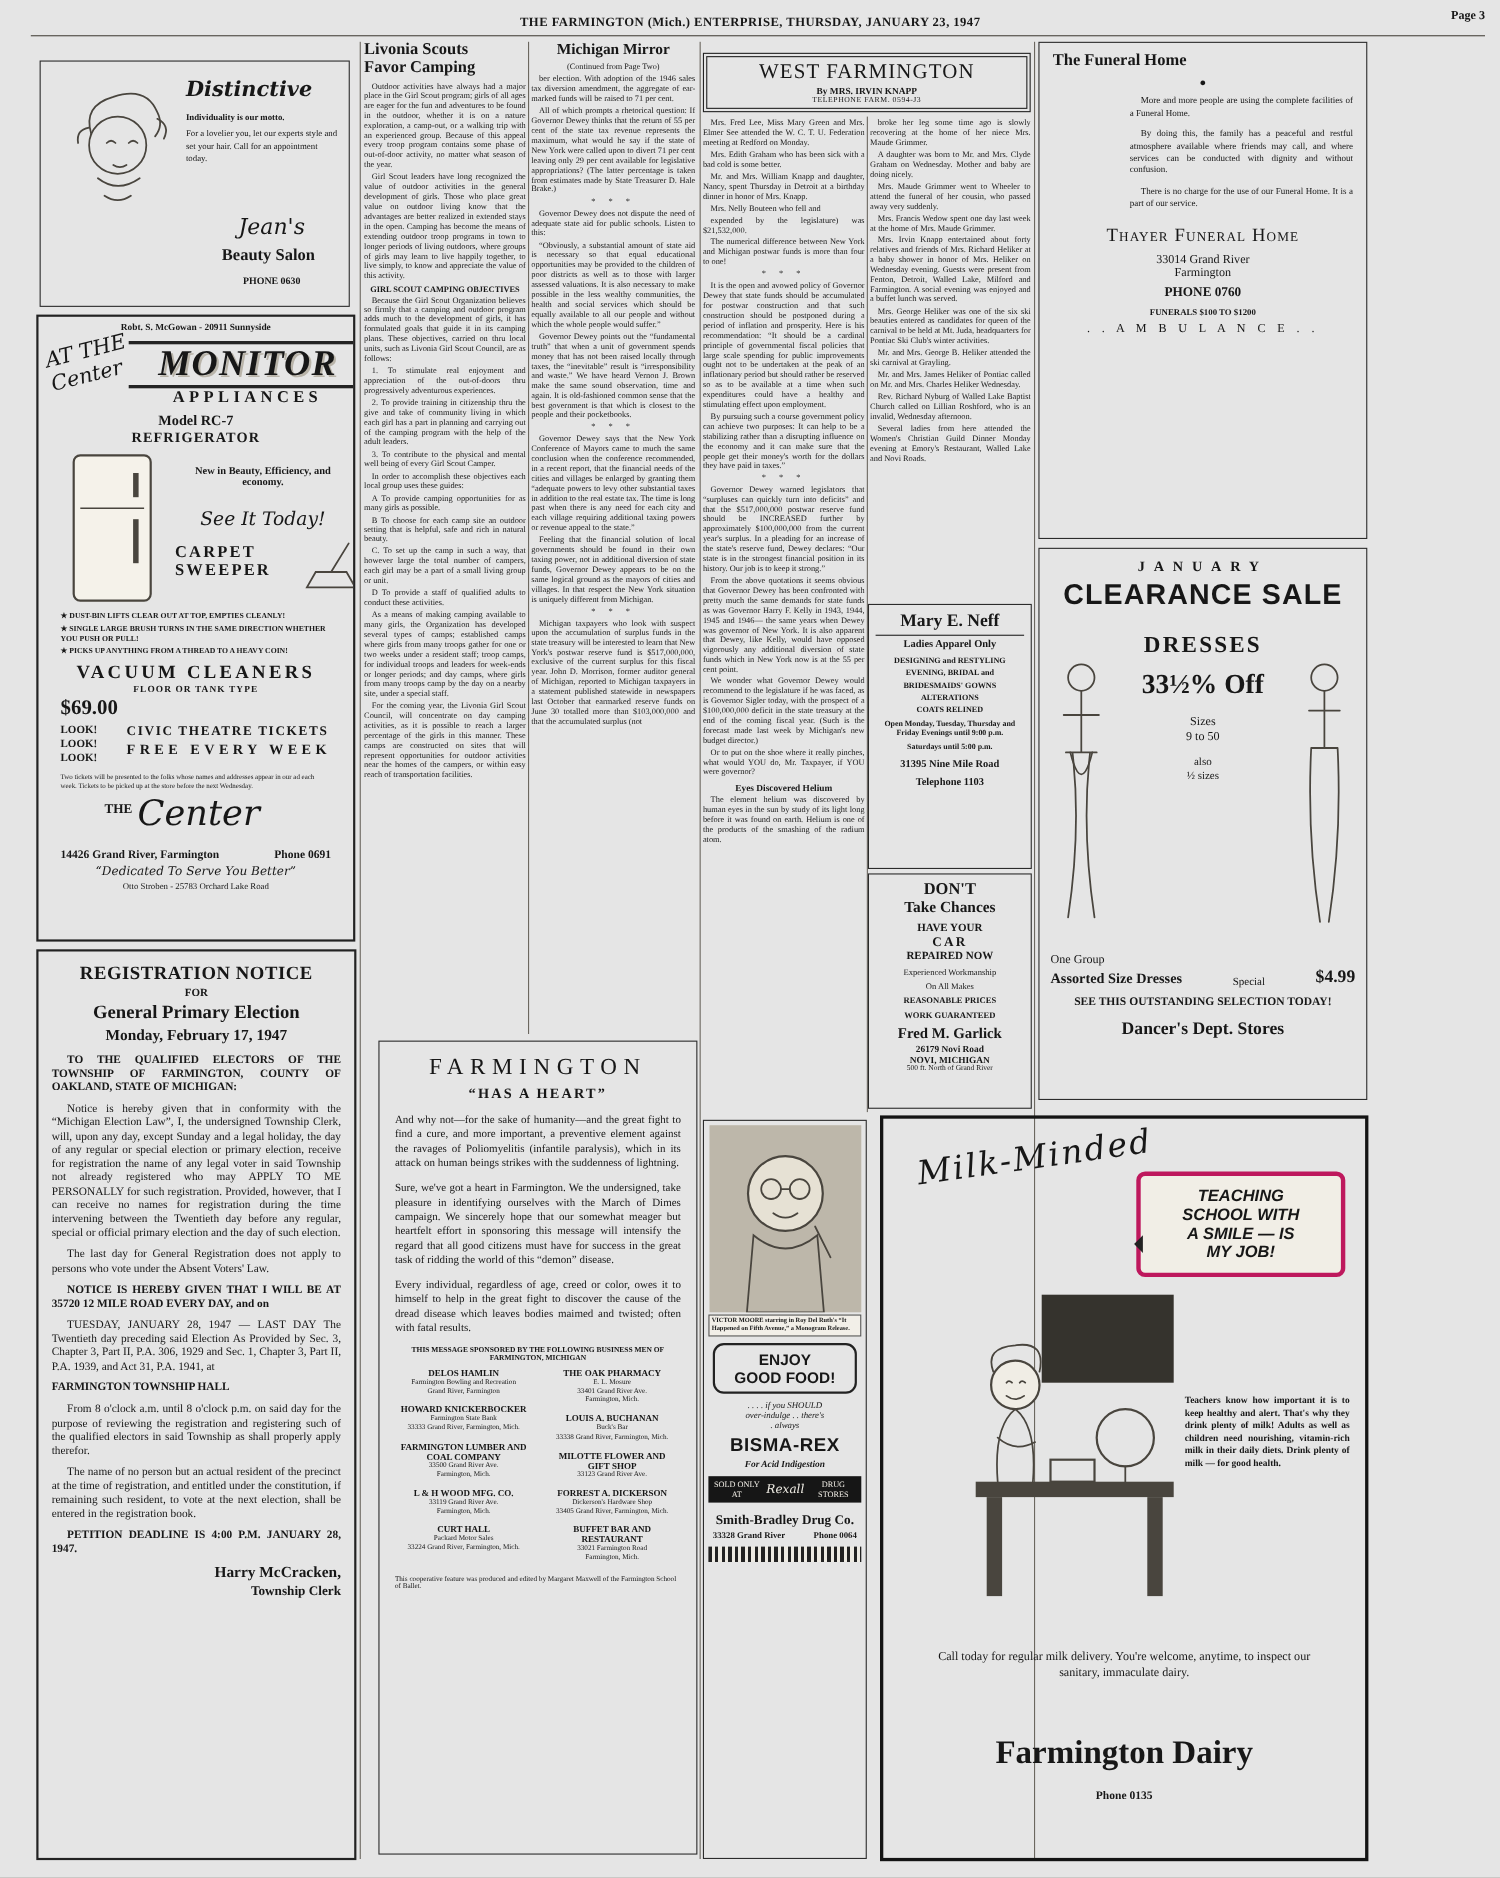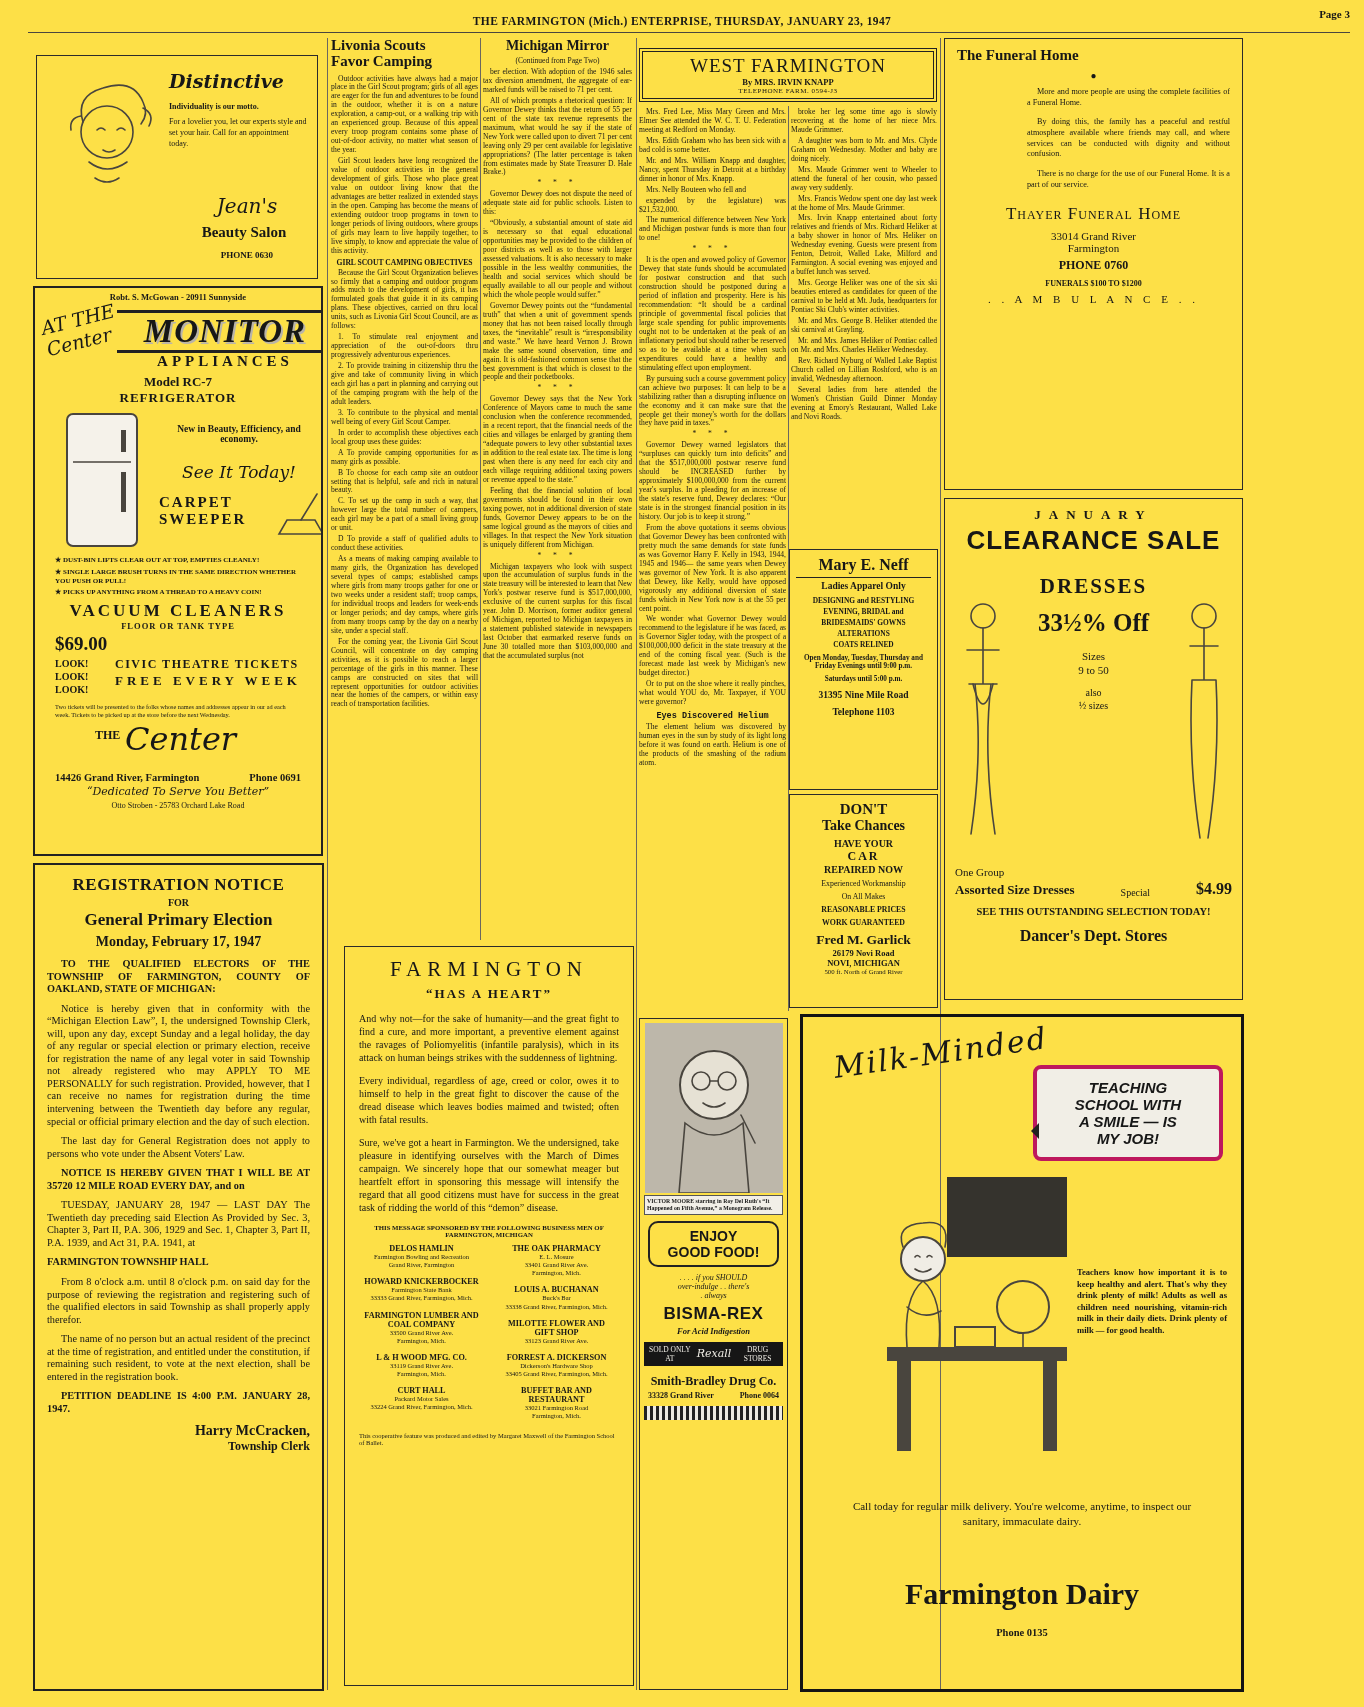"THE FARMINGTON (Mich.) ENTERPRISE," .page { background: #fde047 -> #e5e5e5 }
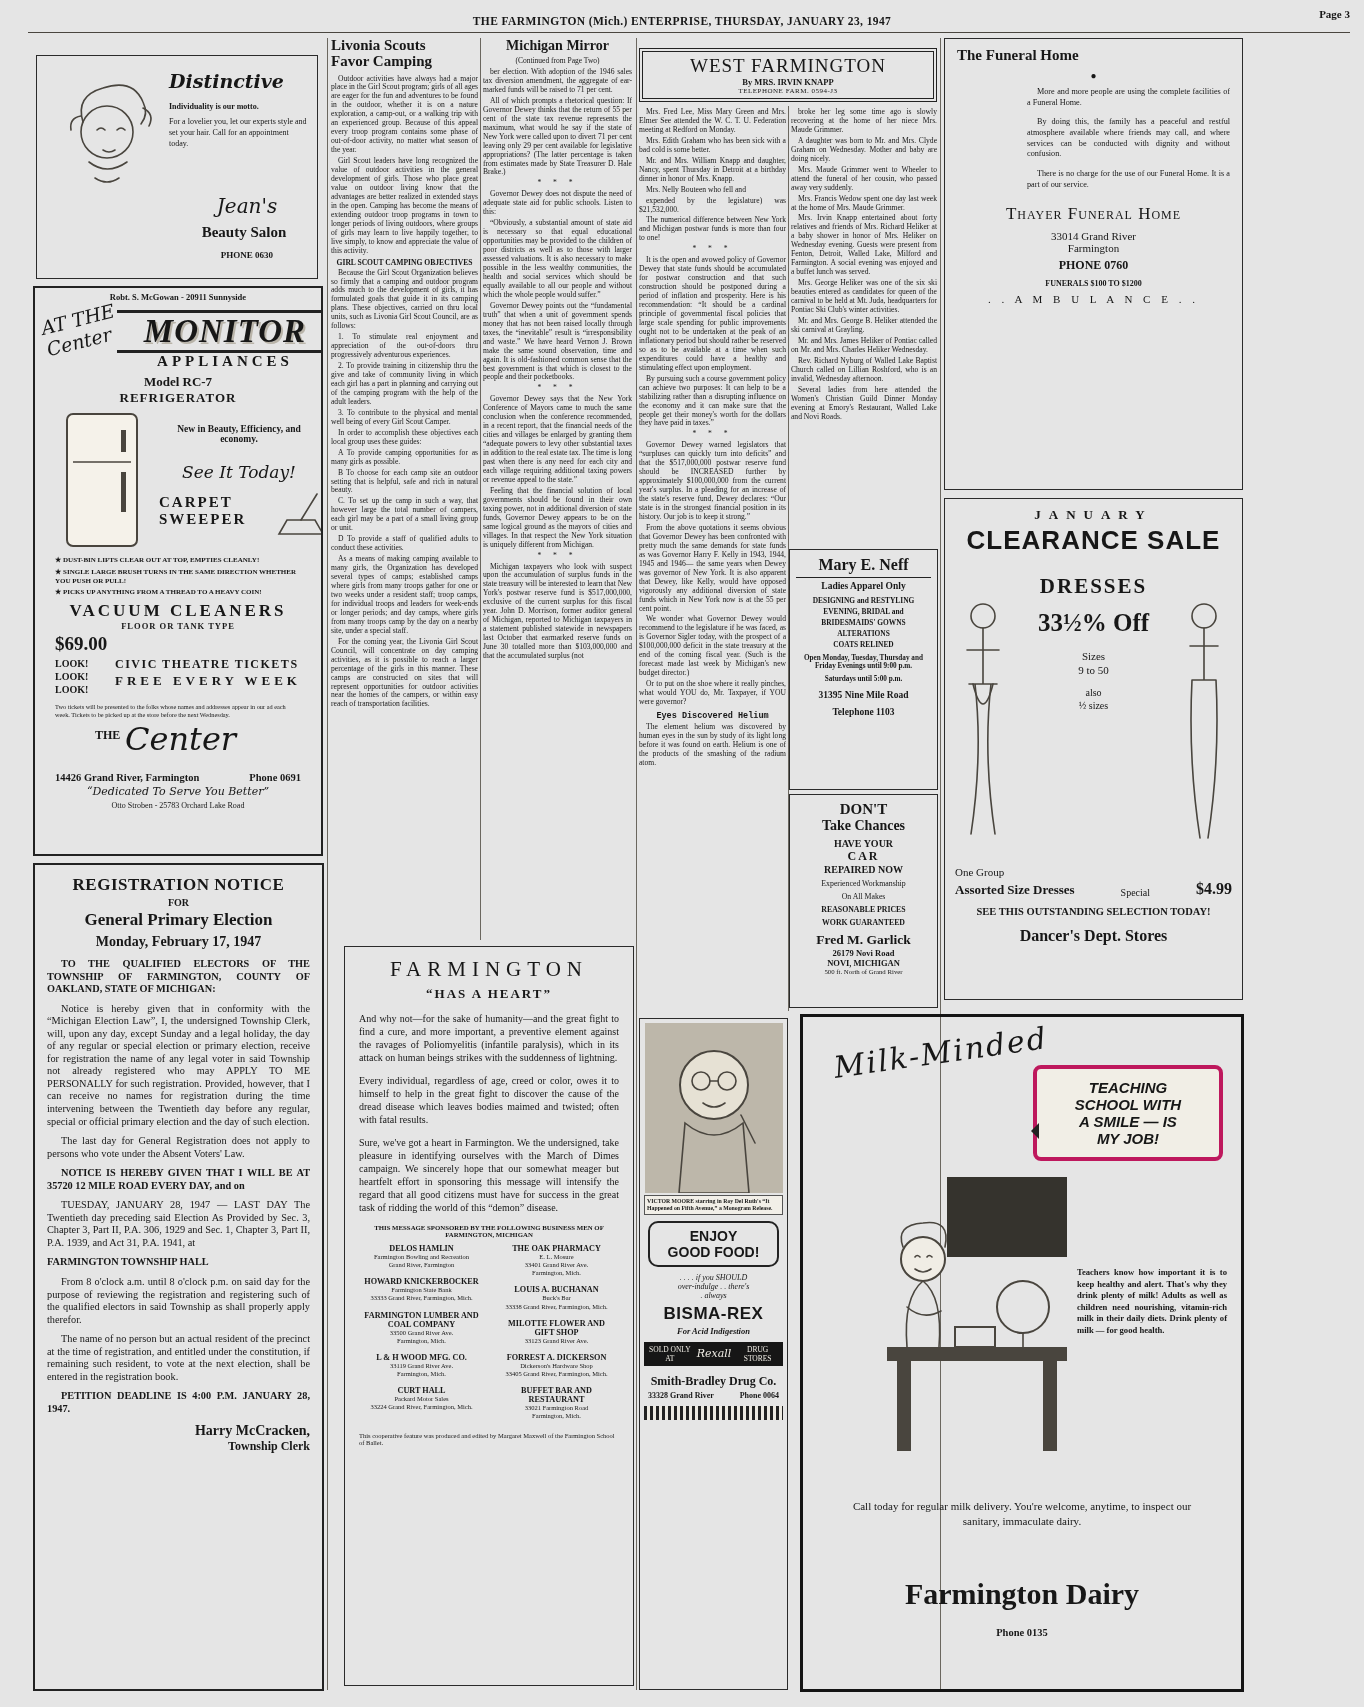"Eyes Discovered Helium" .helium-h { font-family: Liberation Mono, monospace -> none }
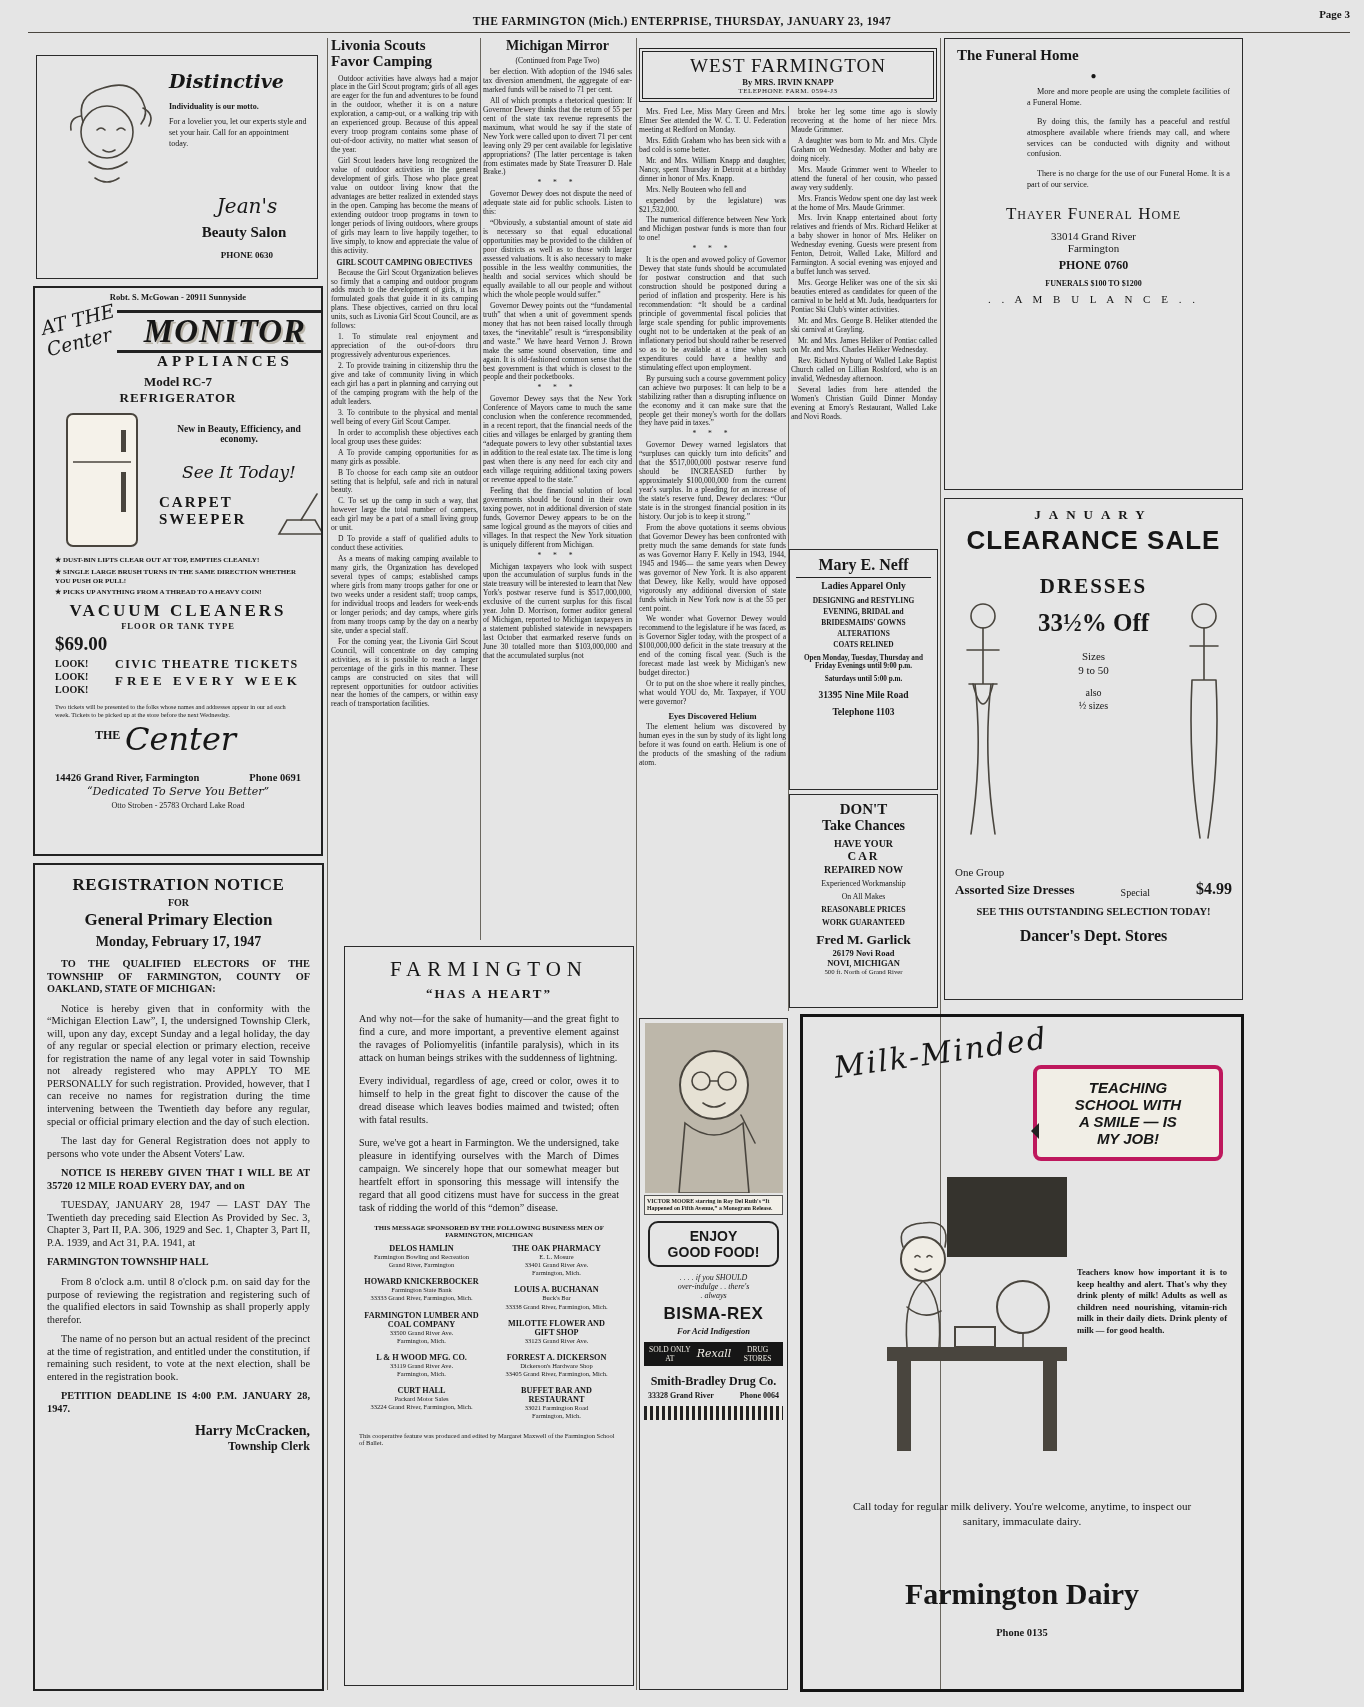"Every individual, regardless of age," p { order: before "Sure, we've got a heart" -> after "Sure, we've got a heart" }
